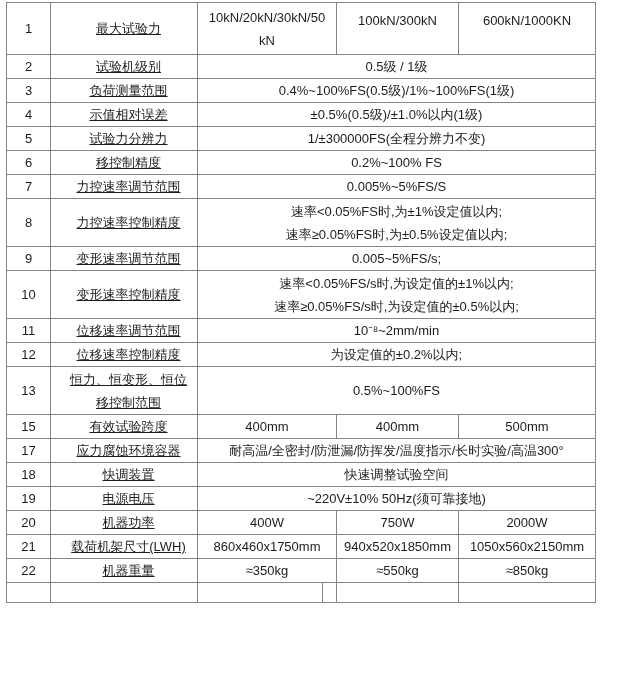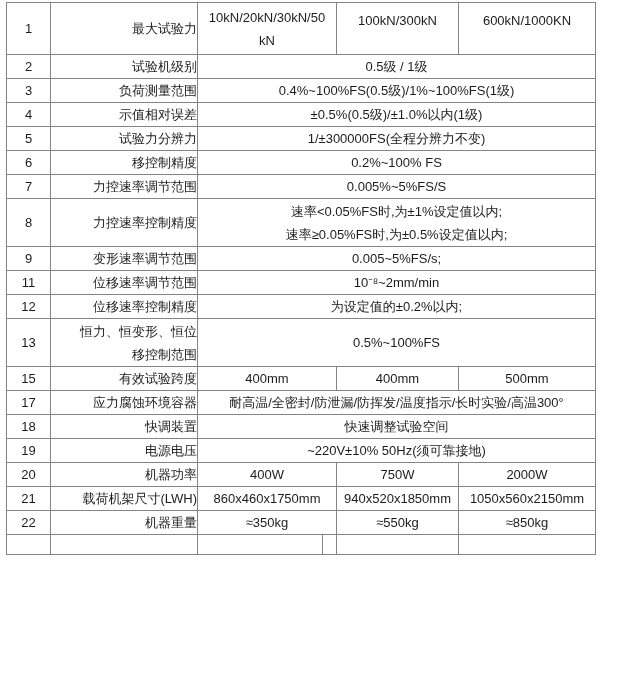"最大试验力" td.lbl { text-align: right -> center; text-decoration: none -> underline }
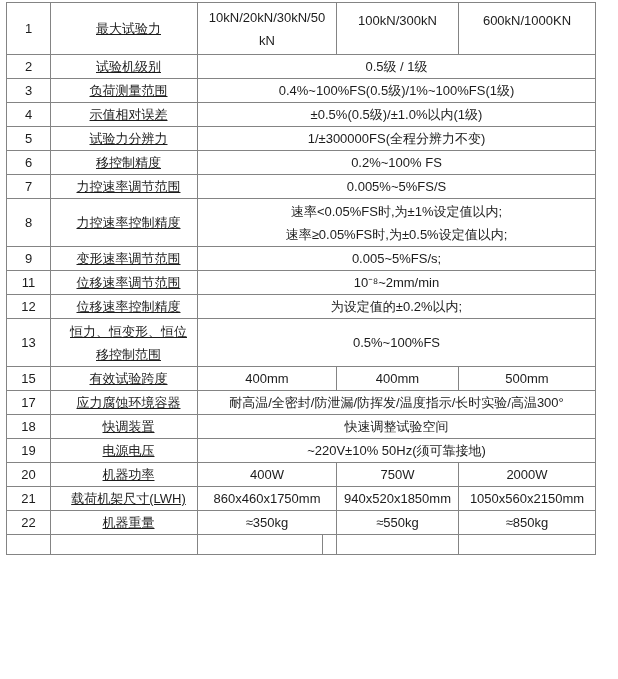"10" tr.h48 { html: none -> <tr> <td>10</td> <td>变形速率控制精度</td> <td>速率&lt;0.05%FS/s时,为设定值的±1%以内; 速率≥0.05%FS/s时,为设定值的±0.5%以内;</td> </tr> }
